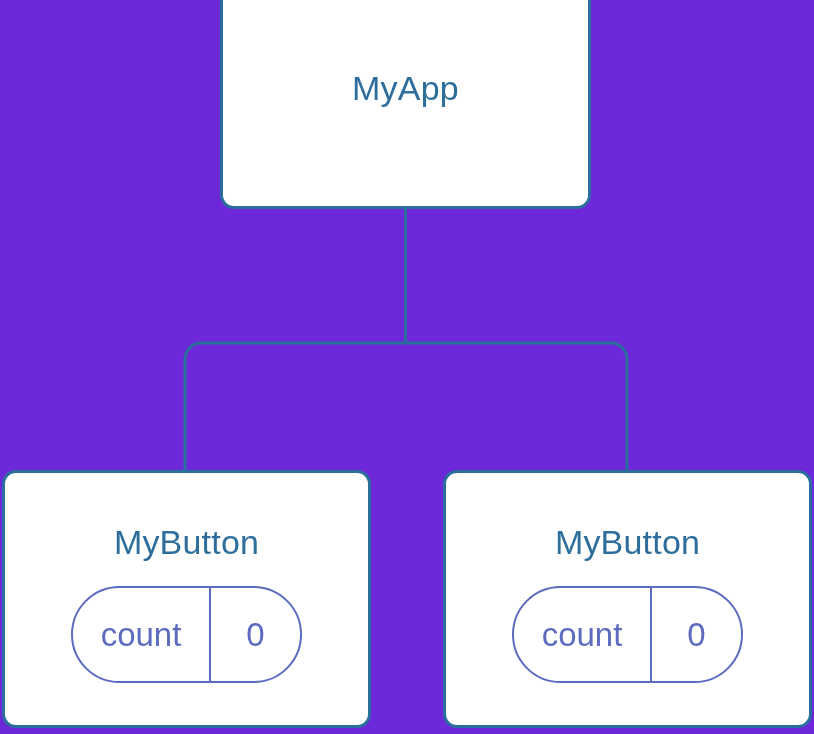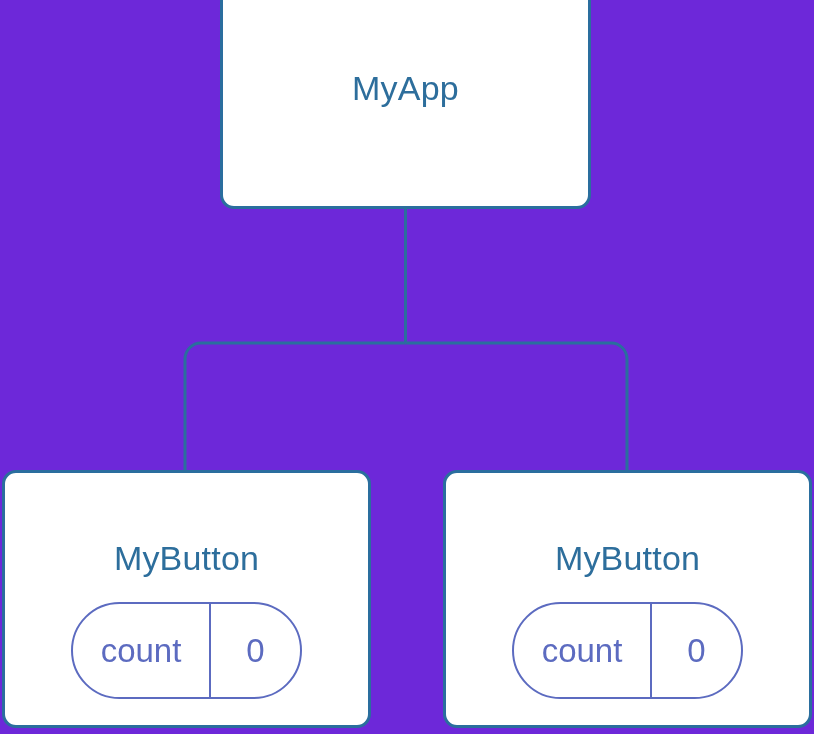"MyButton" .node-child-left .node-title, .node-child-right .node-title { margin-top: 68px -> 52px }
